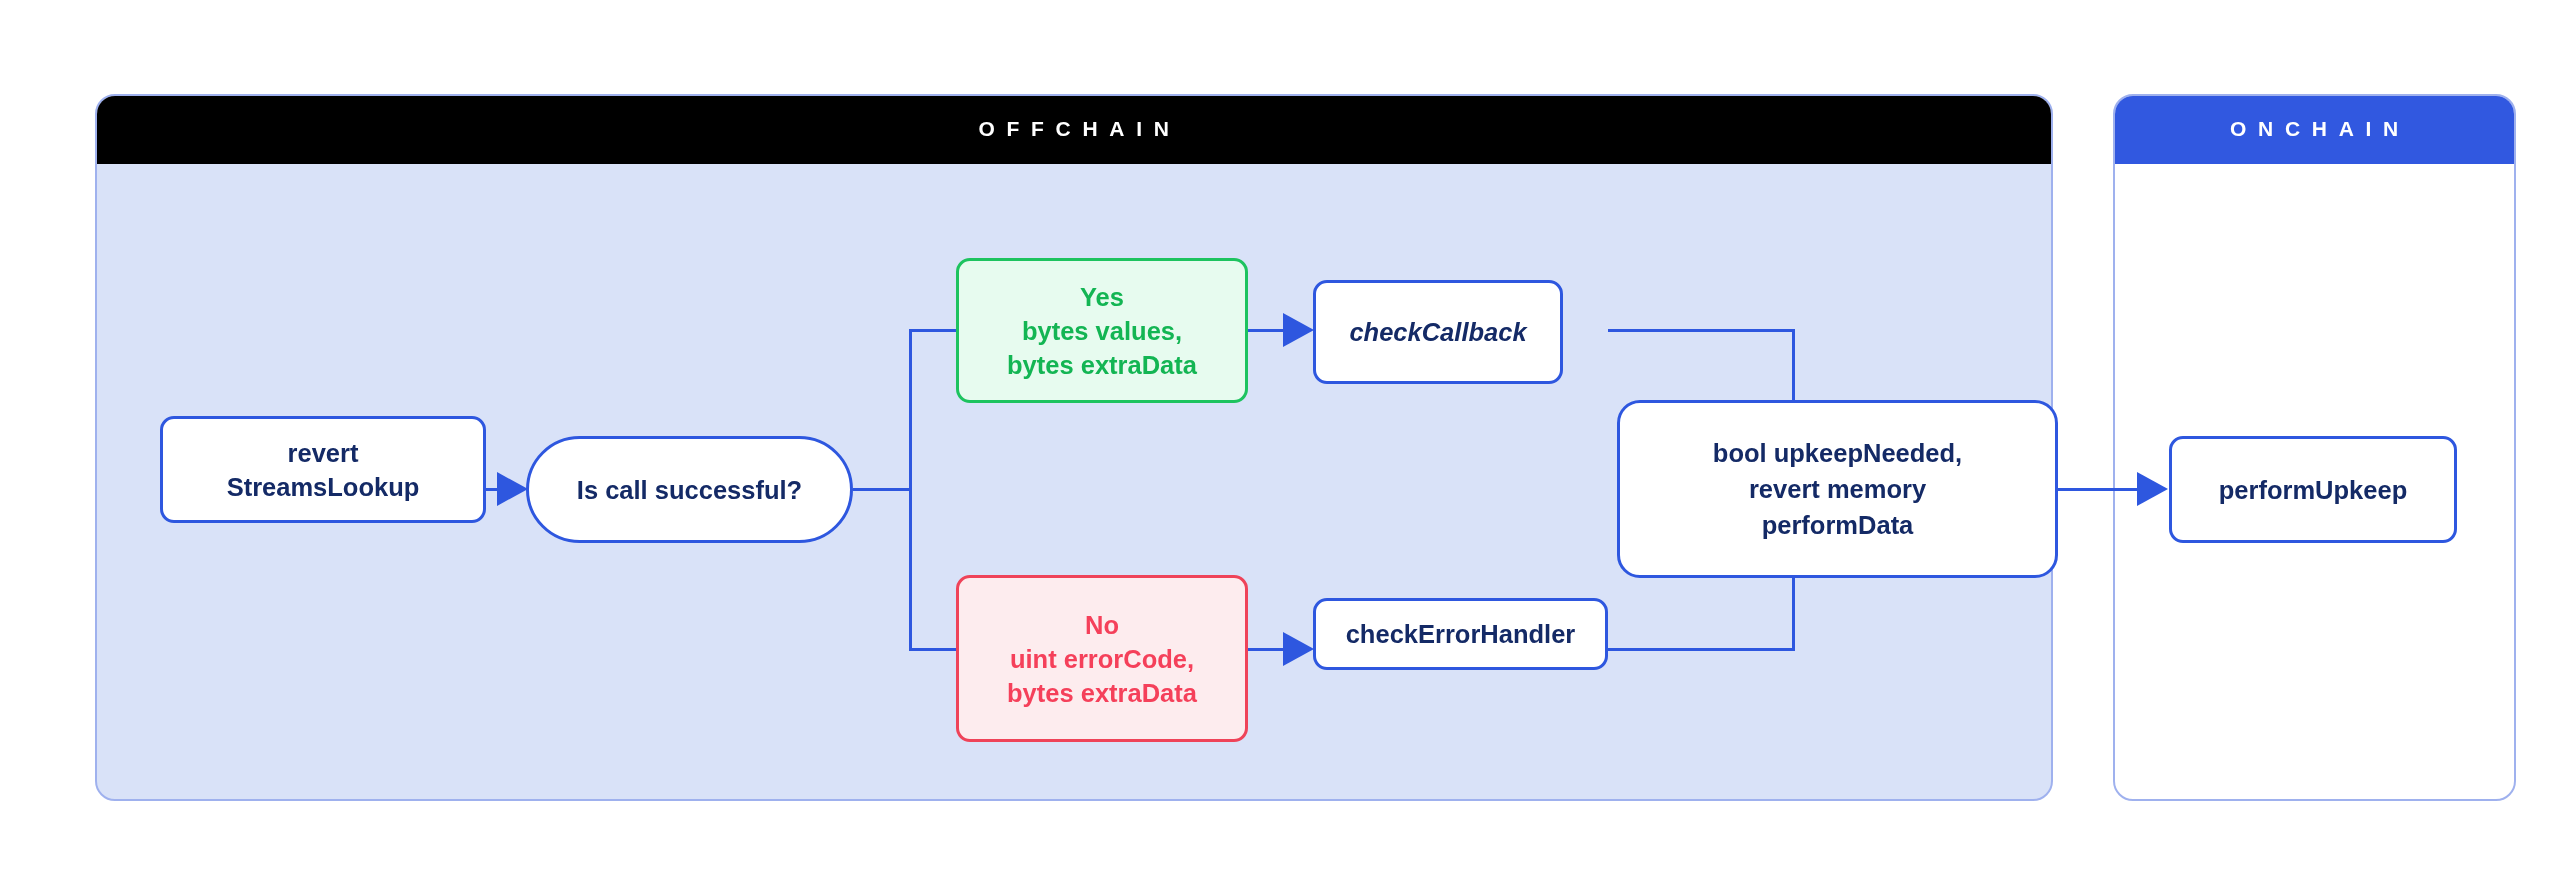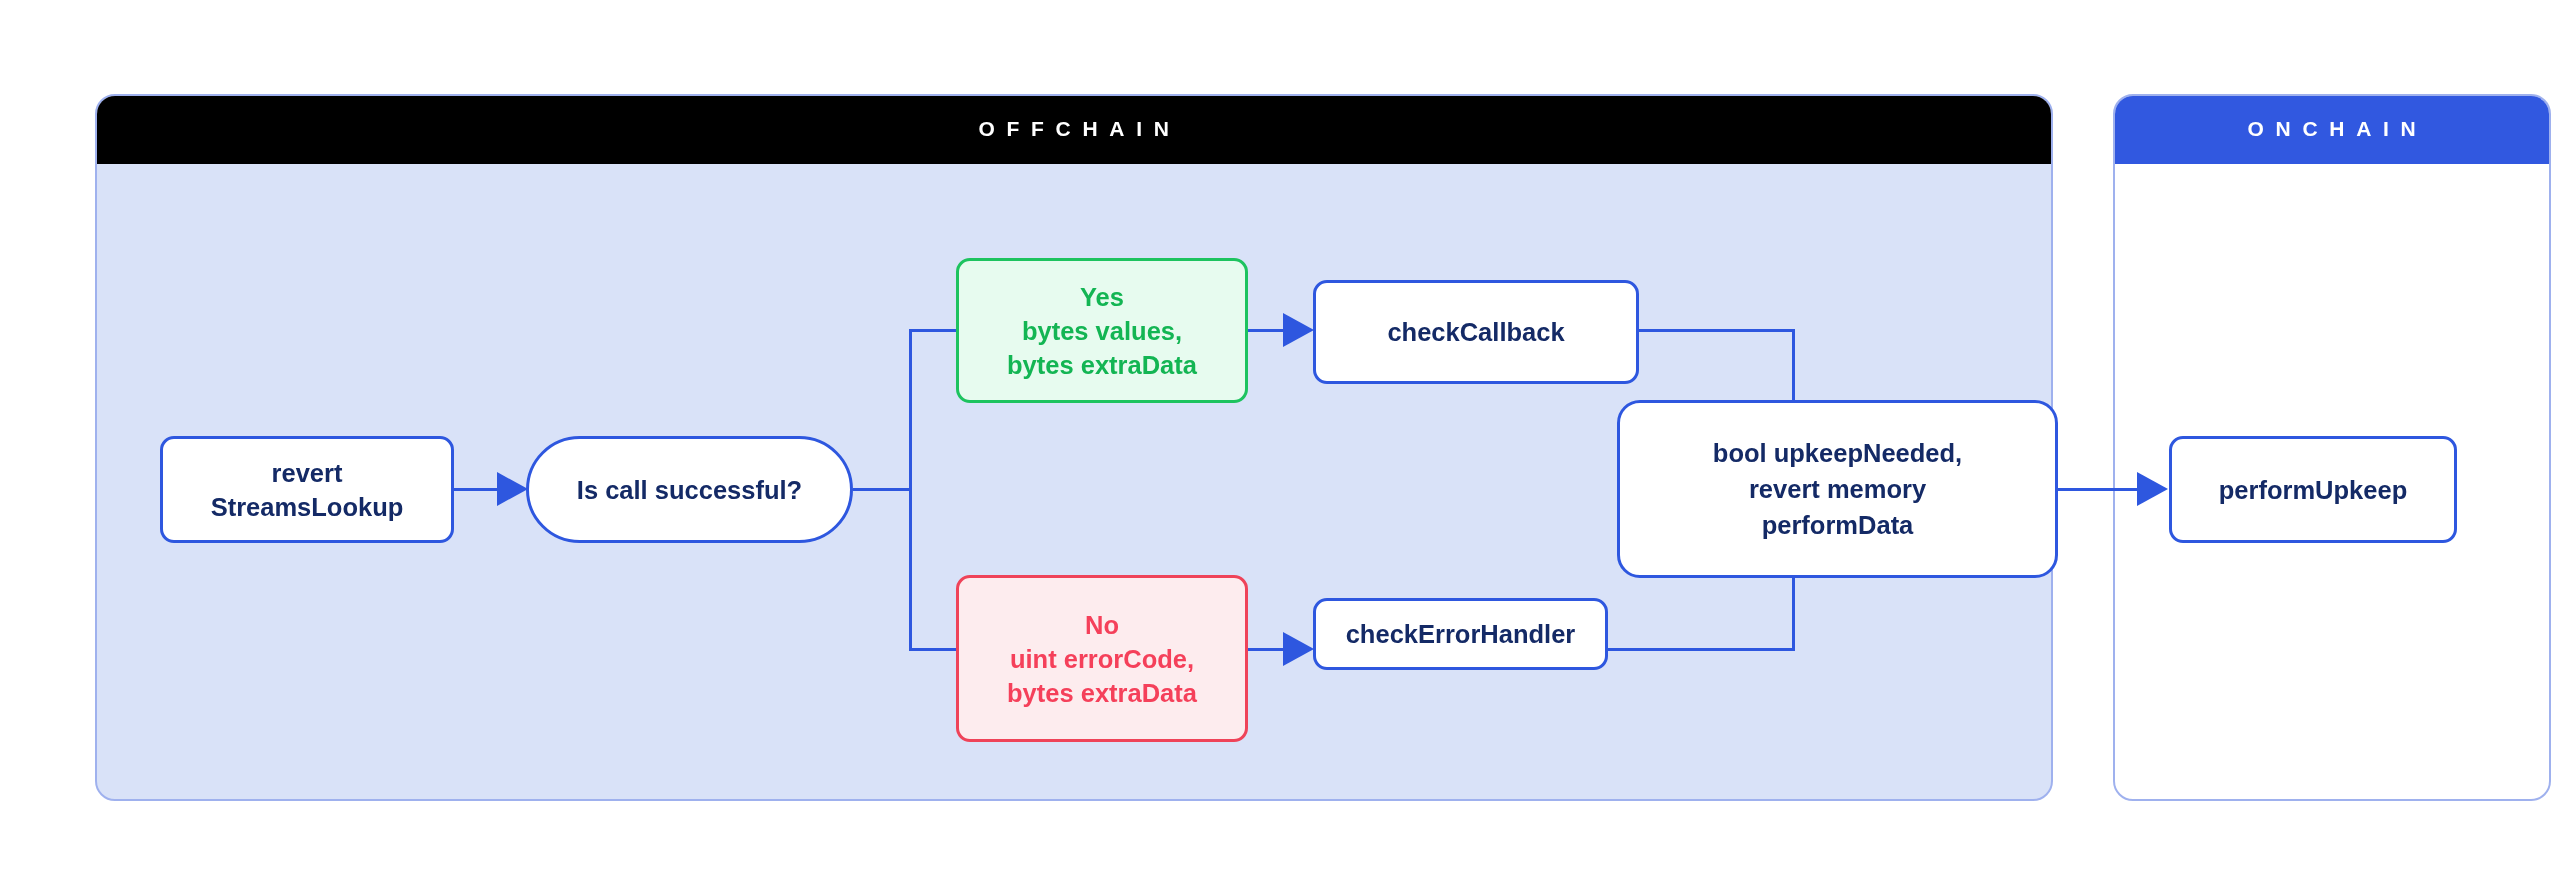"ONCHAIN" .panel-onchain { width: 438px -> 403px }
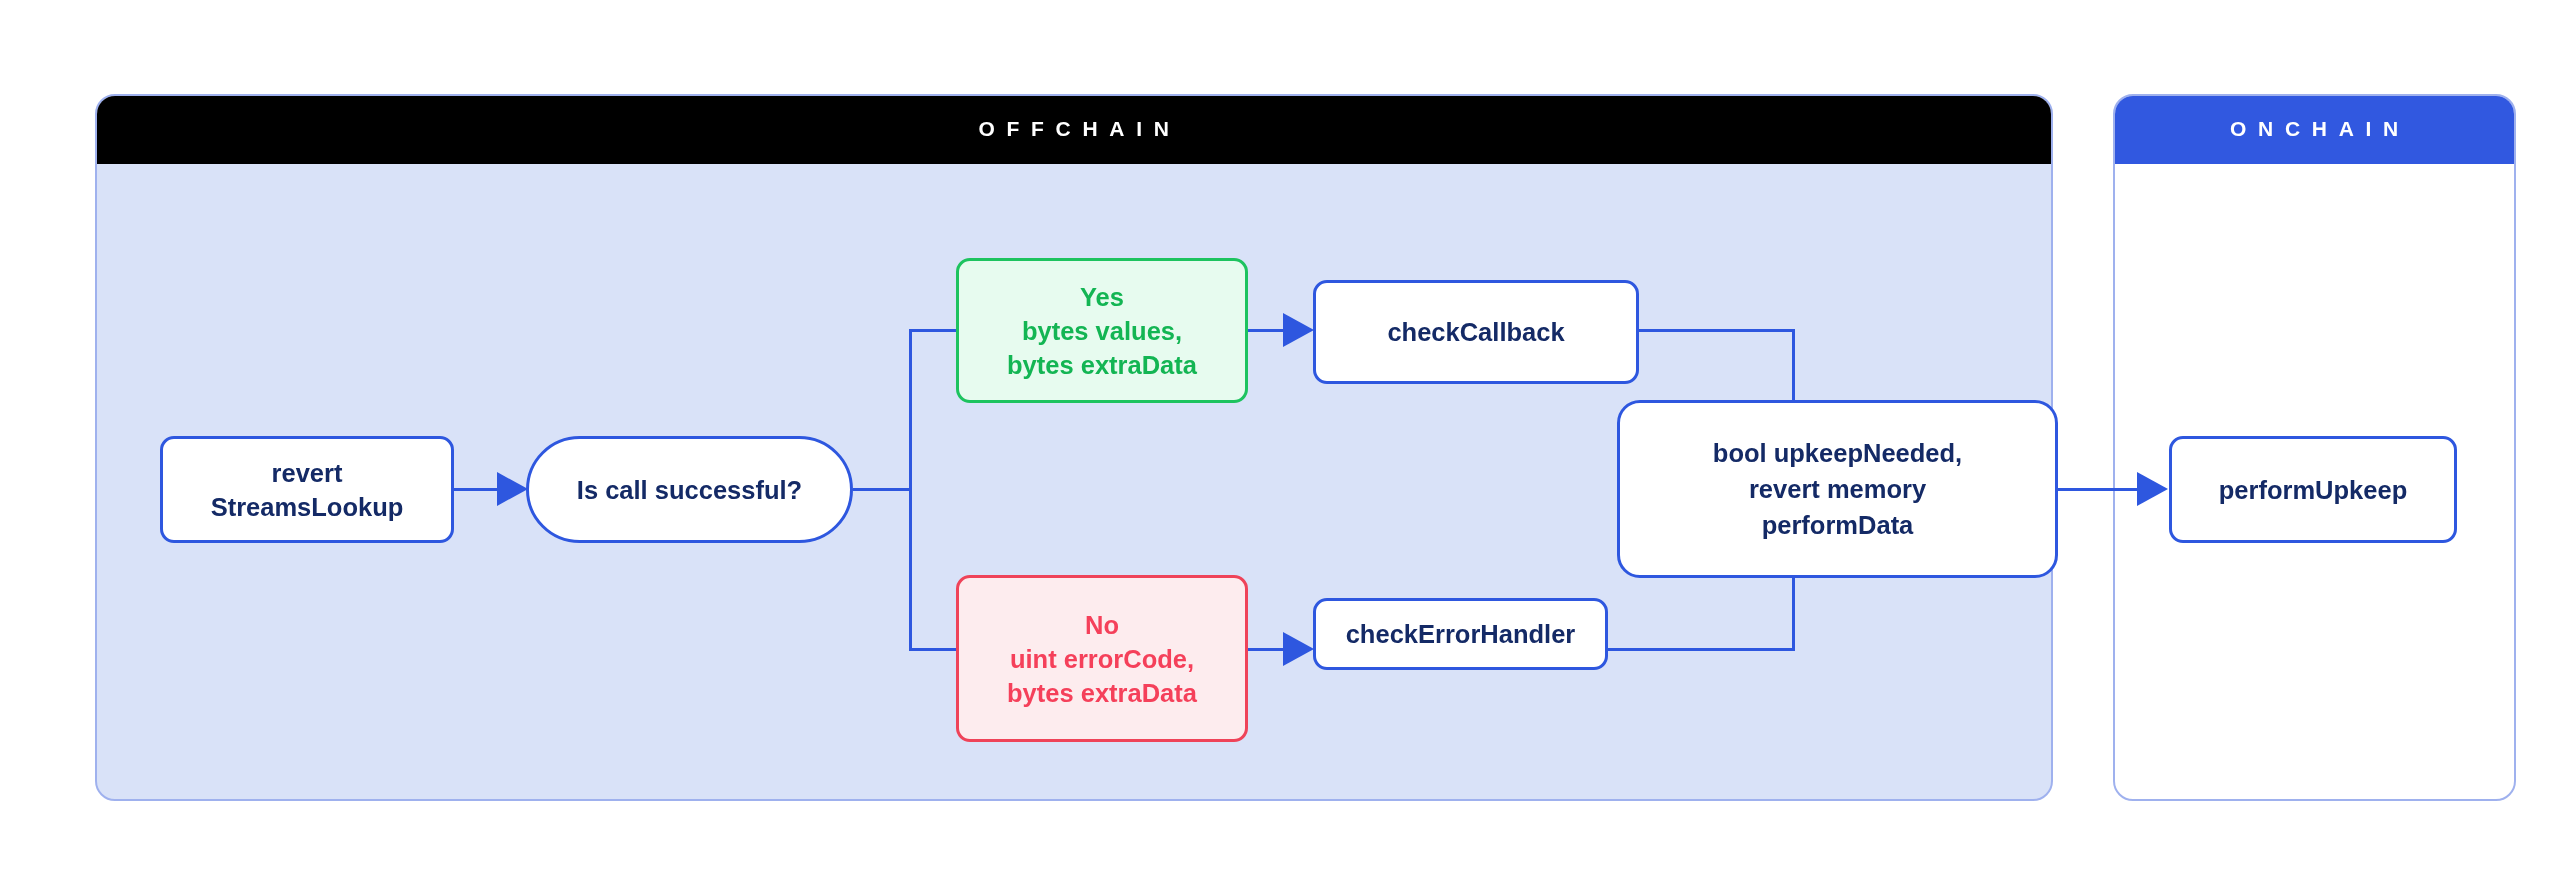"checkCallback" div.node { font-style: none -> italic; width: 326px -> 250px }
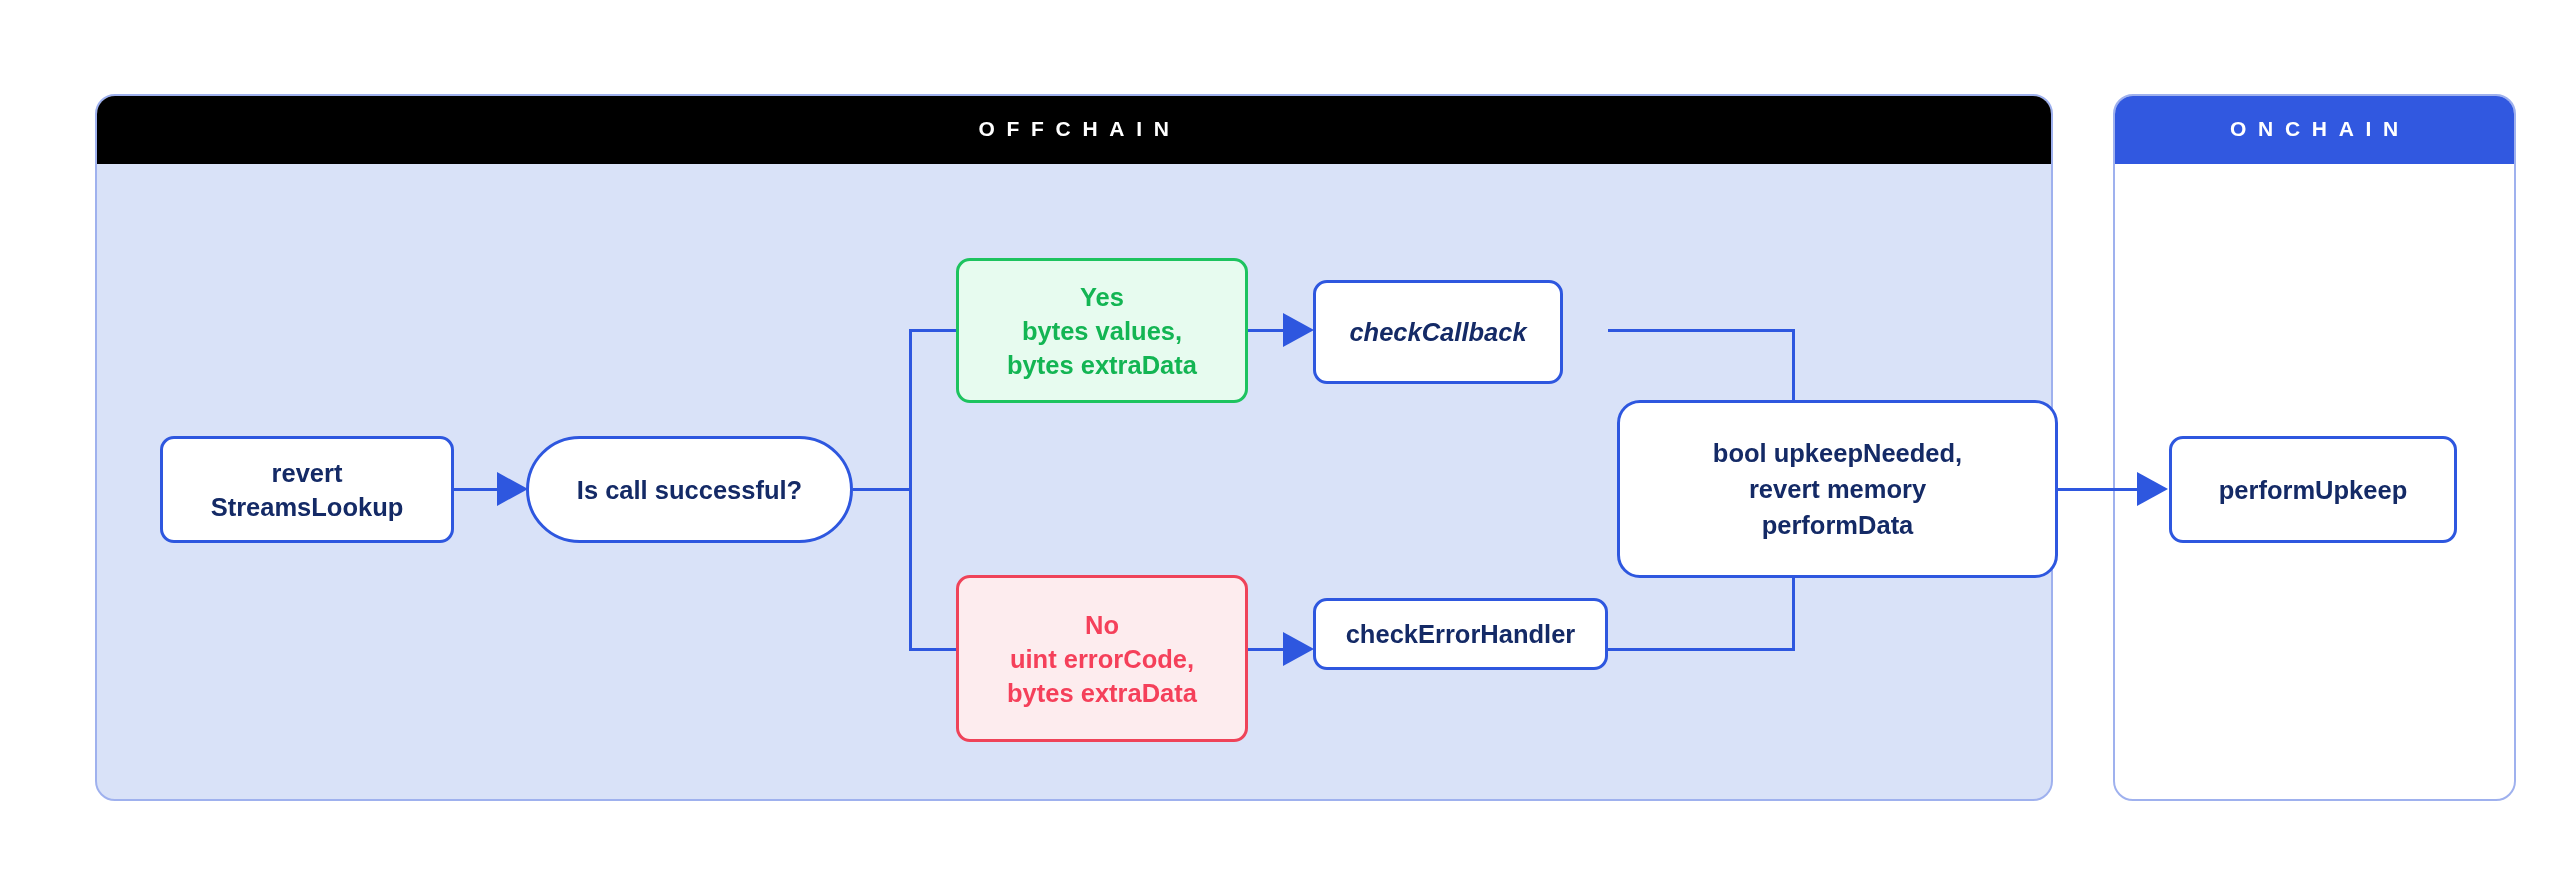"revert" div.node { top: 436px -> 416px; width: 294px -> 326px }
